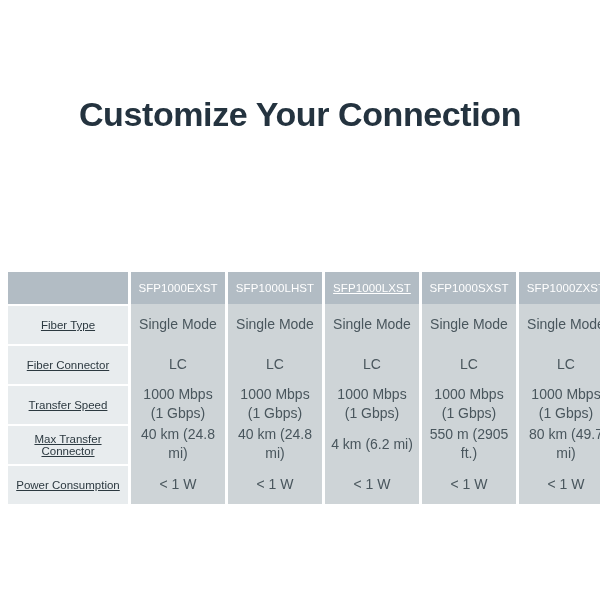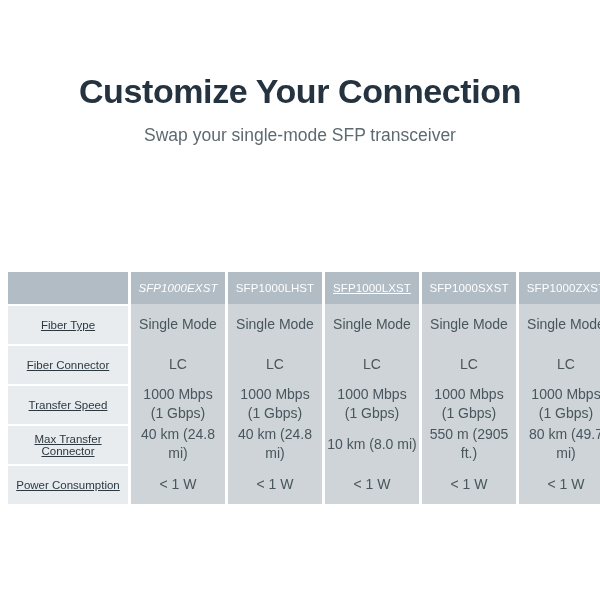"Customize Your Connection" .heading-block { top: 73px -> 96px }
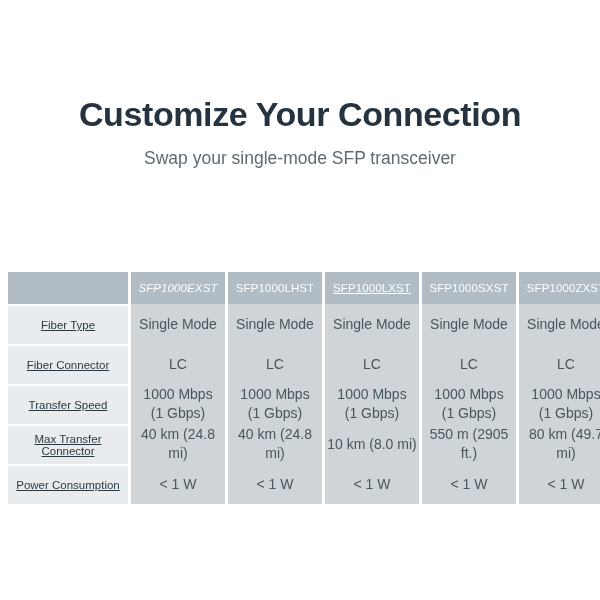"Swap your single-mode SFP transceiver" span.subtitle-line { html: <span>Swap your single-mode SFP transceiver</span> -> none }
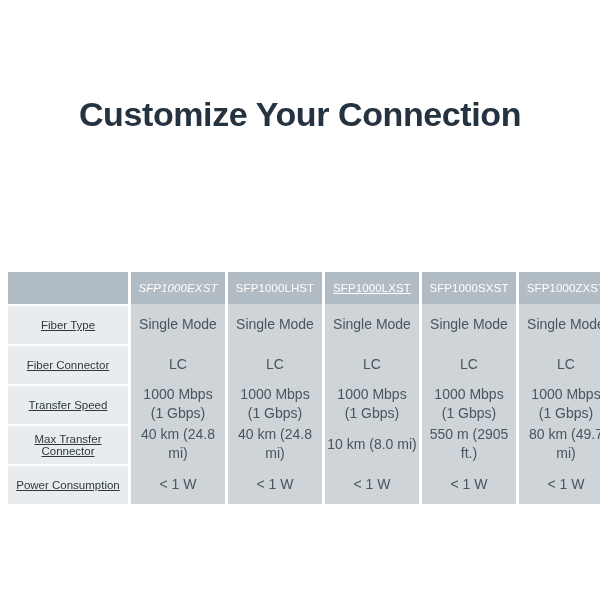"SFP1000EXST" th.hdr-cell { font-style: italic -> none }
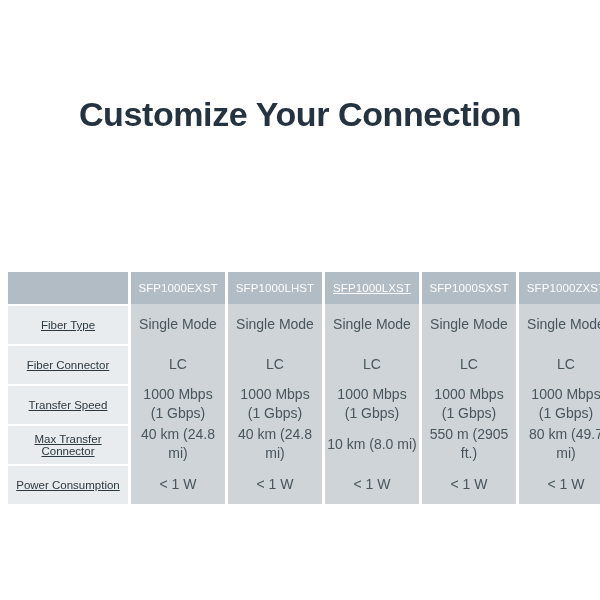"10 km (8.0 mi)" span.val-line { text: 10 km (8.0 -> 4 km (6.2 }
